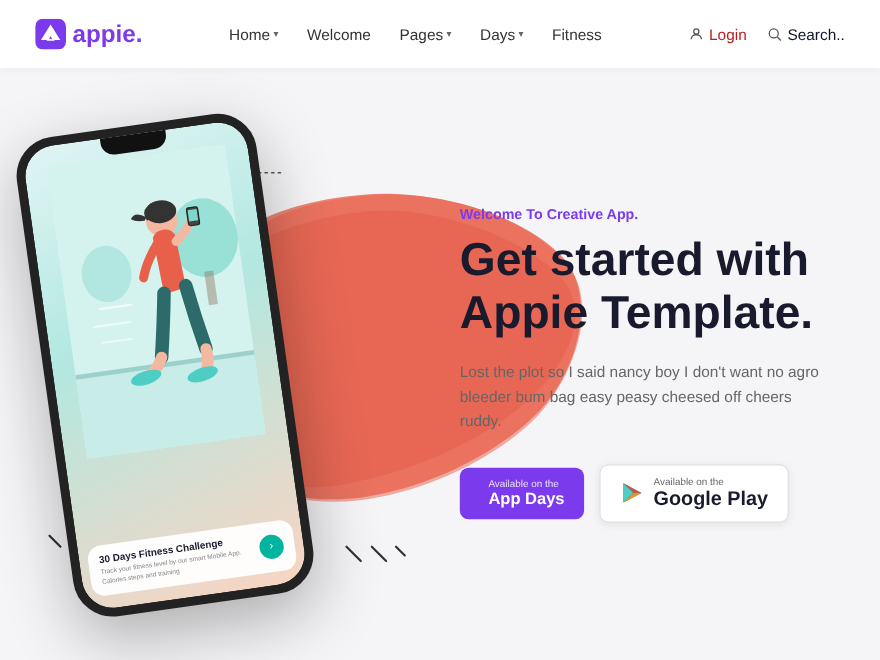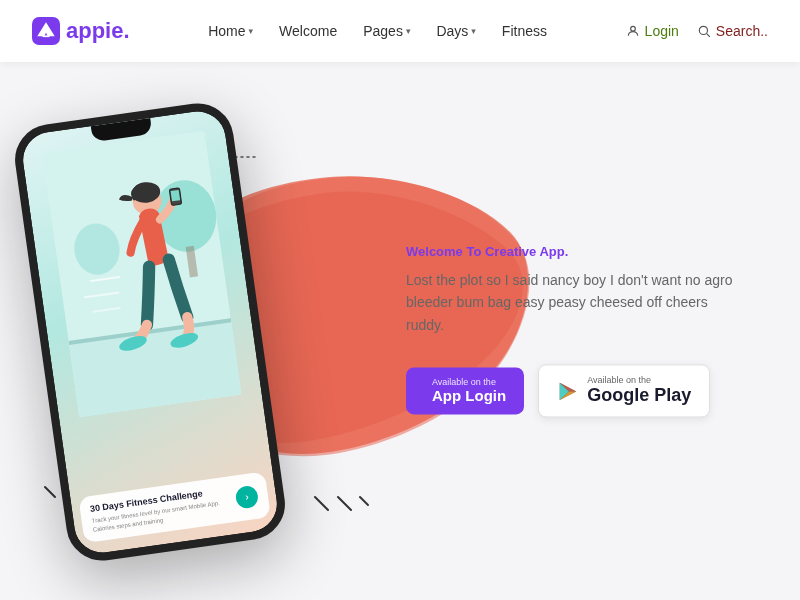"Login" .nav-login { color: #4d7c0f -> #b91c1c }
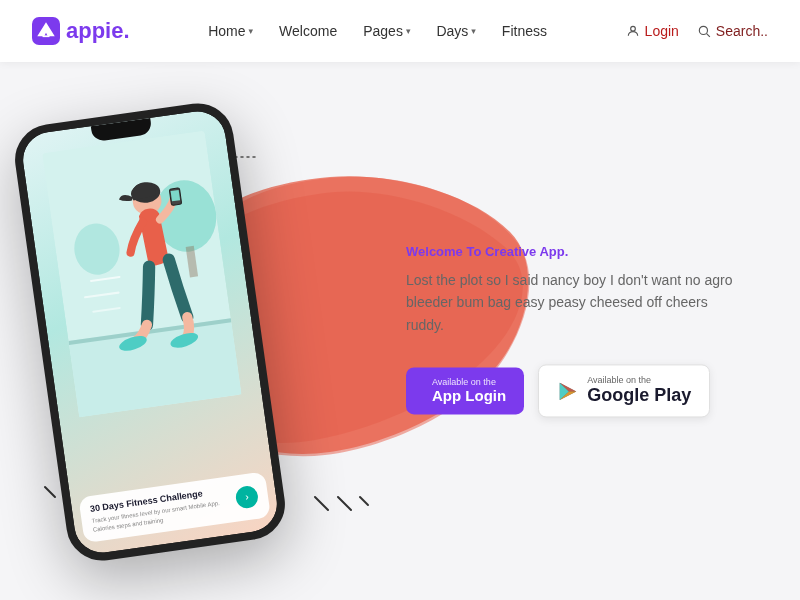"Search.." .nav-search { color: #7f1d1d -> #0f172a }
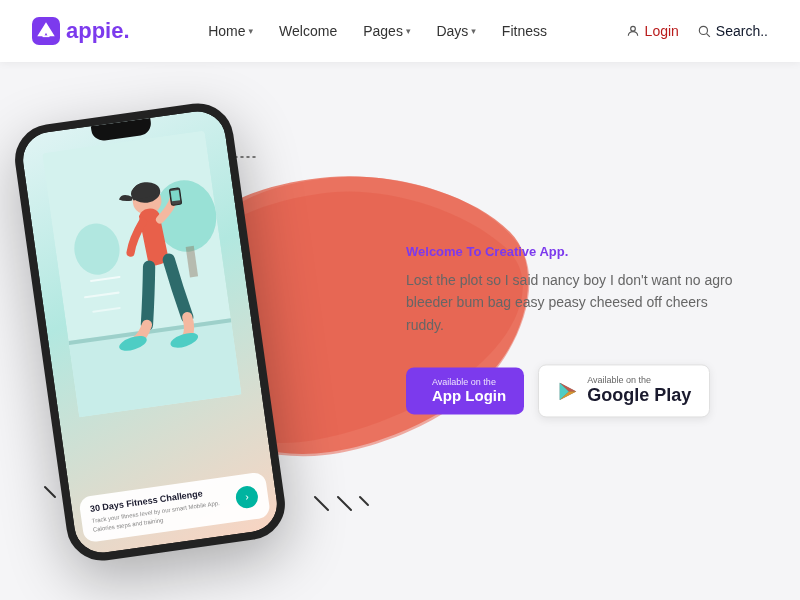"Welcome To Creative App." .hero-content { right: 24px -> 12px }
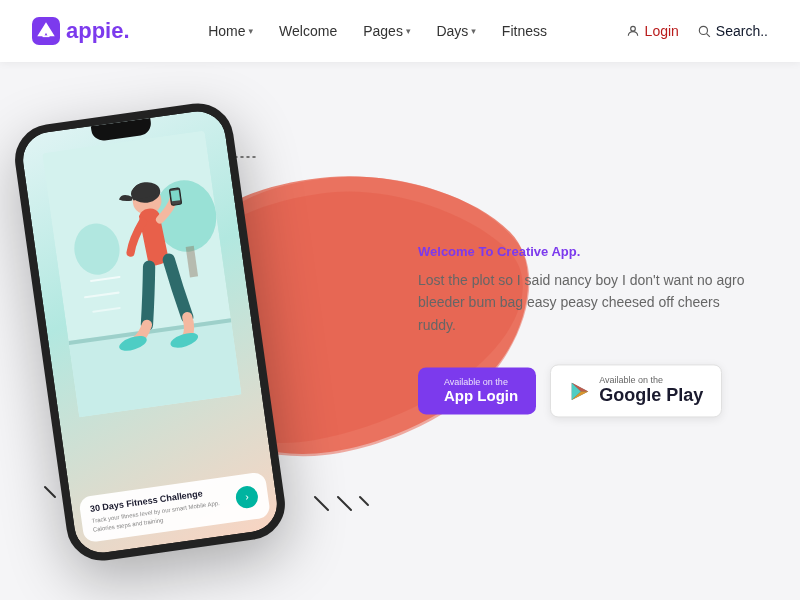"Get started with" h1.hero-title { html: none -> <h1> <span>Get started with</span><br> <span>Appie Template.</span> </h1> }
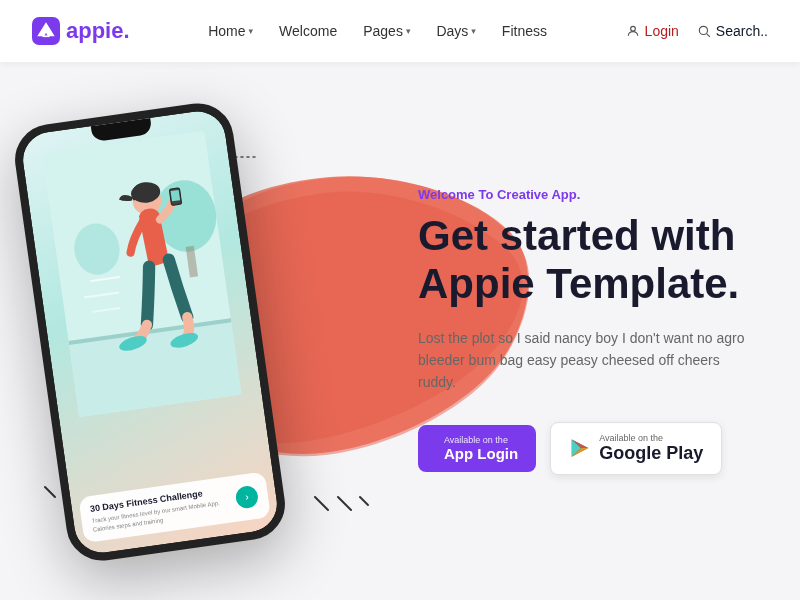"App Login" span.btn-appstore-text-main { text: Login -> Days }
